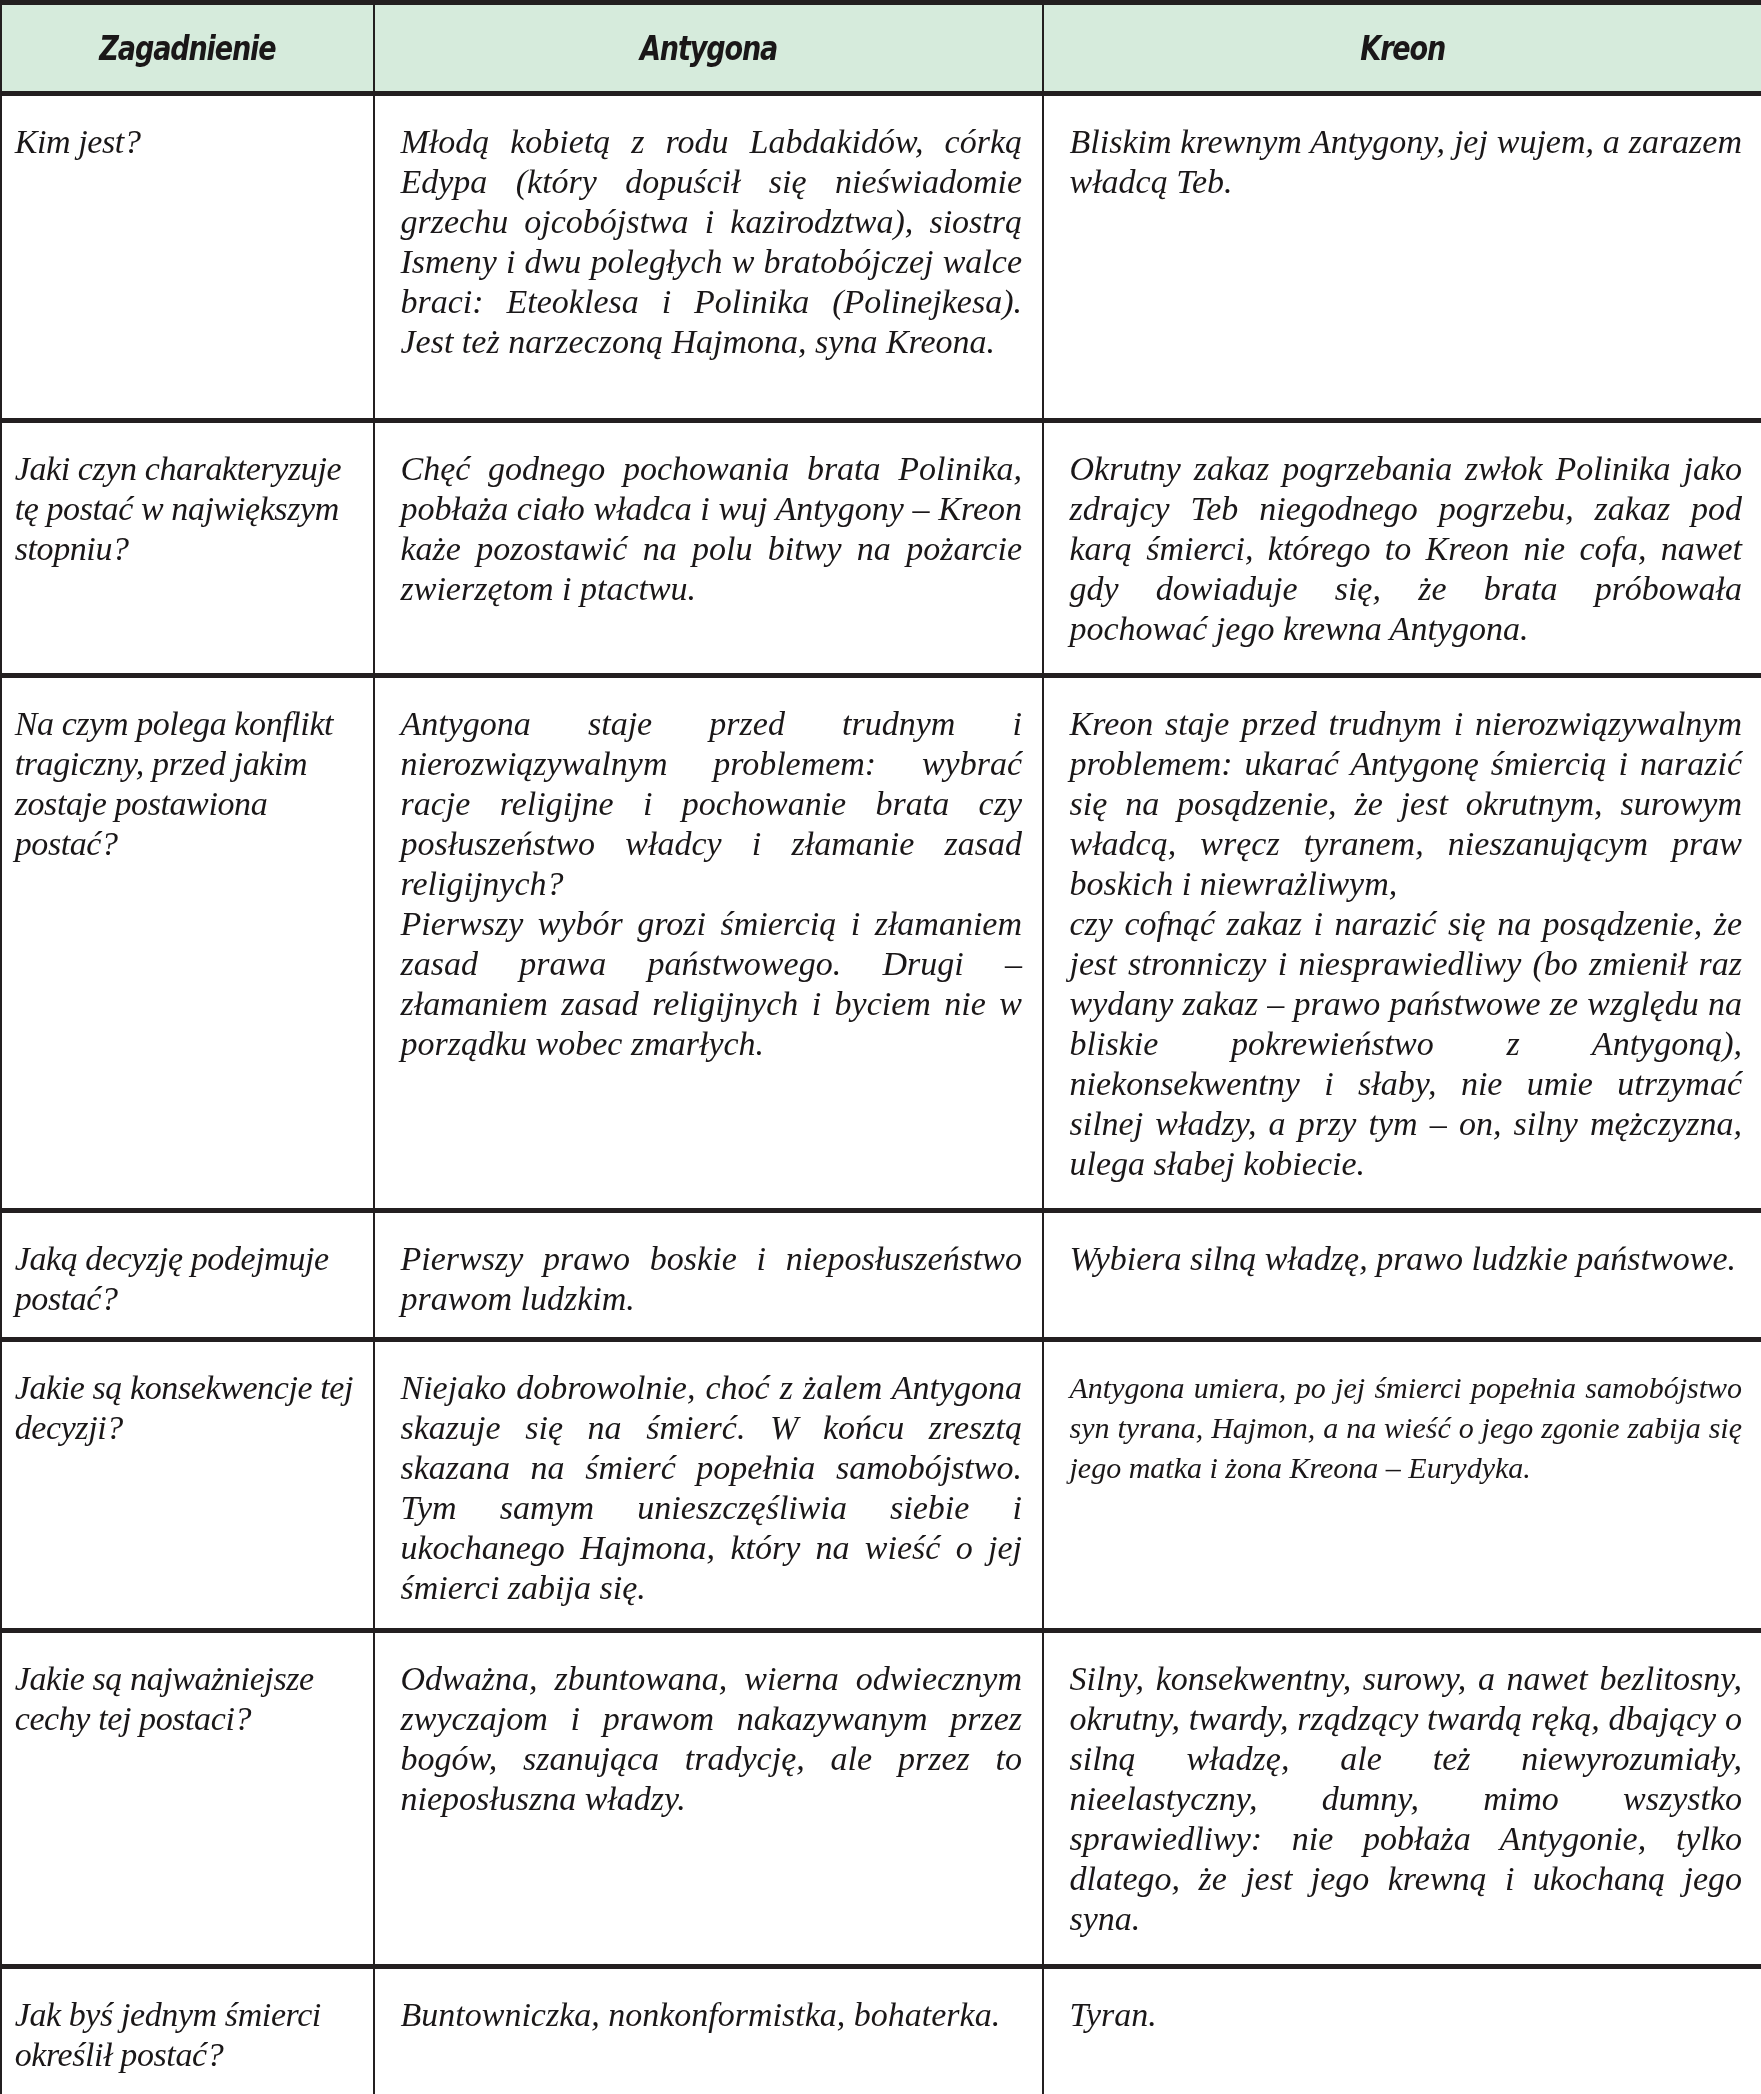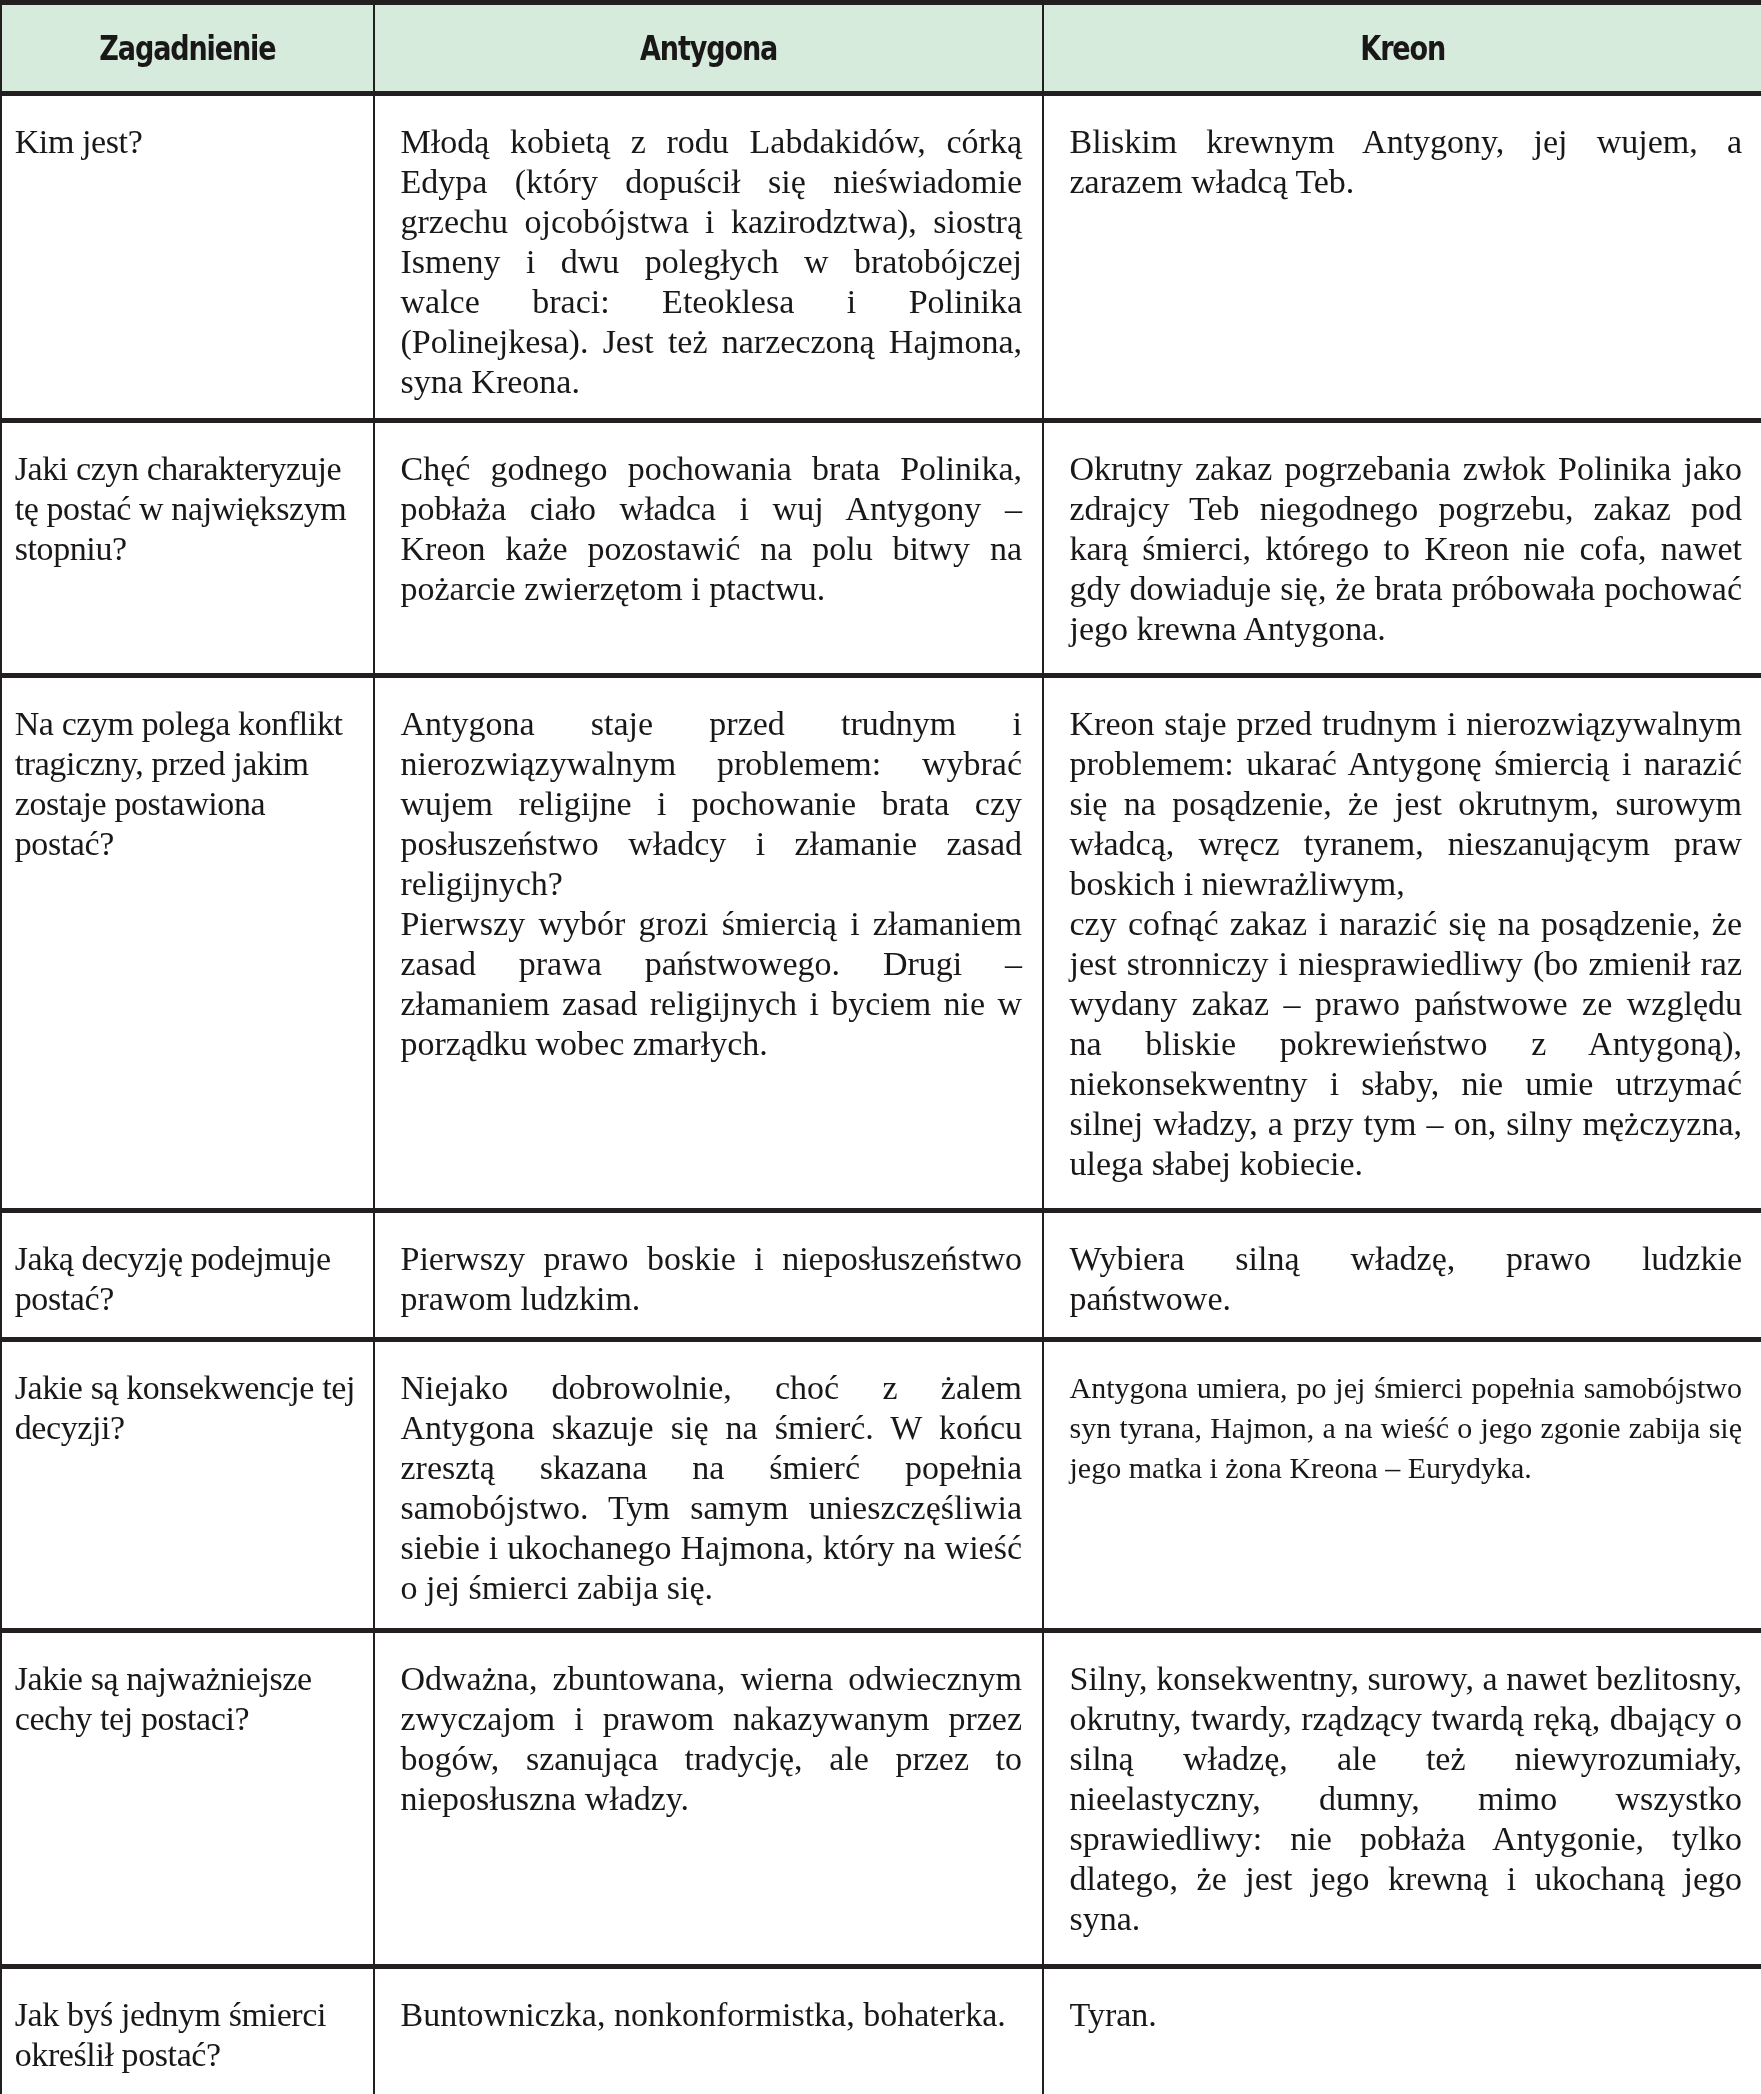"Zagadnienie" .tbl th, .tbl td { font-style: none -> italic }
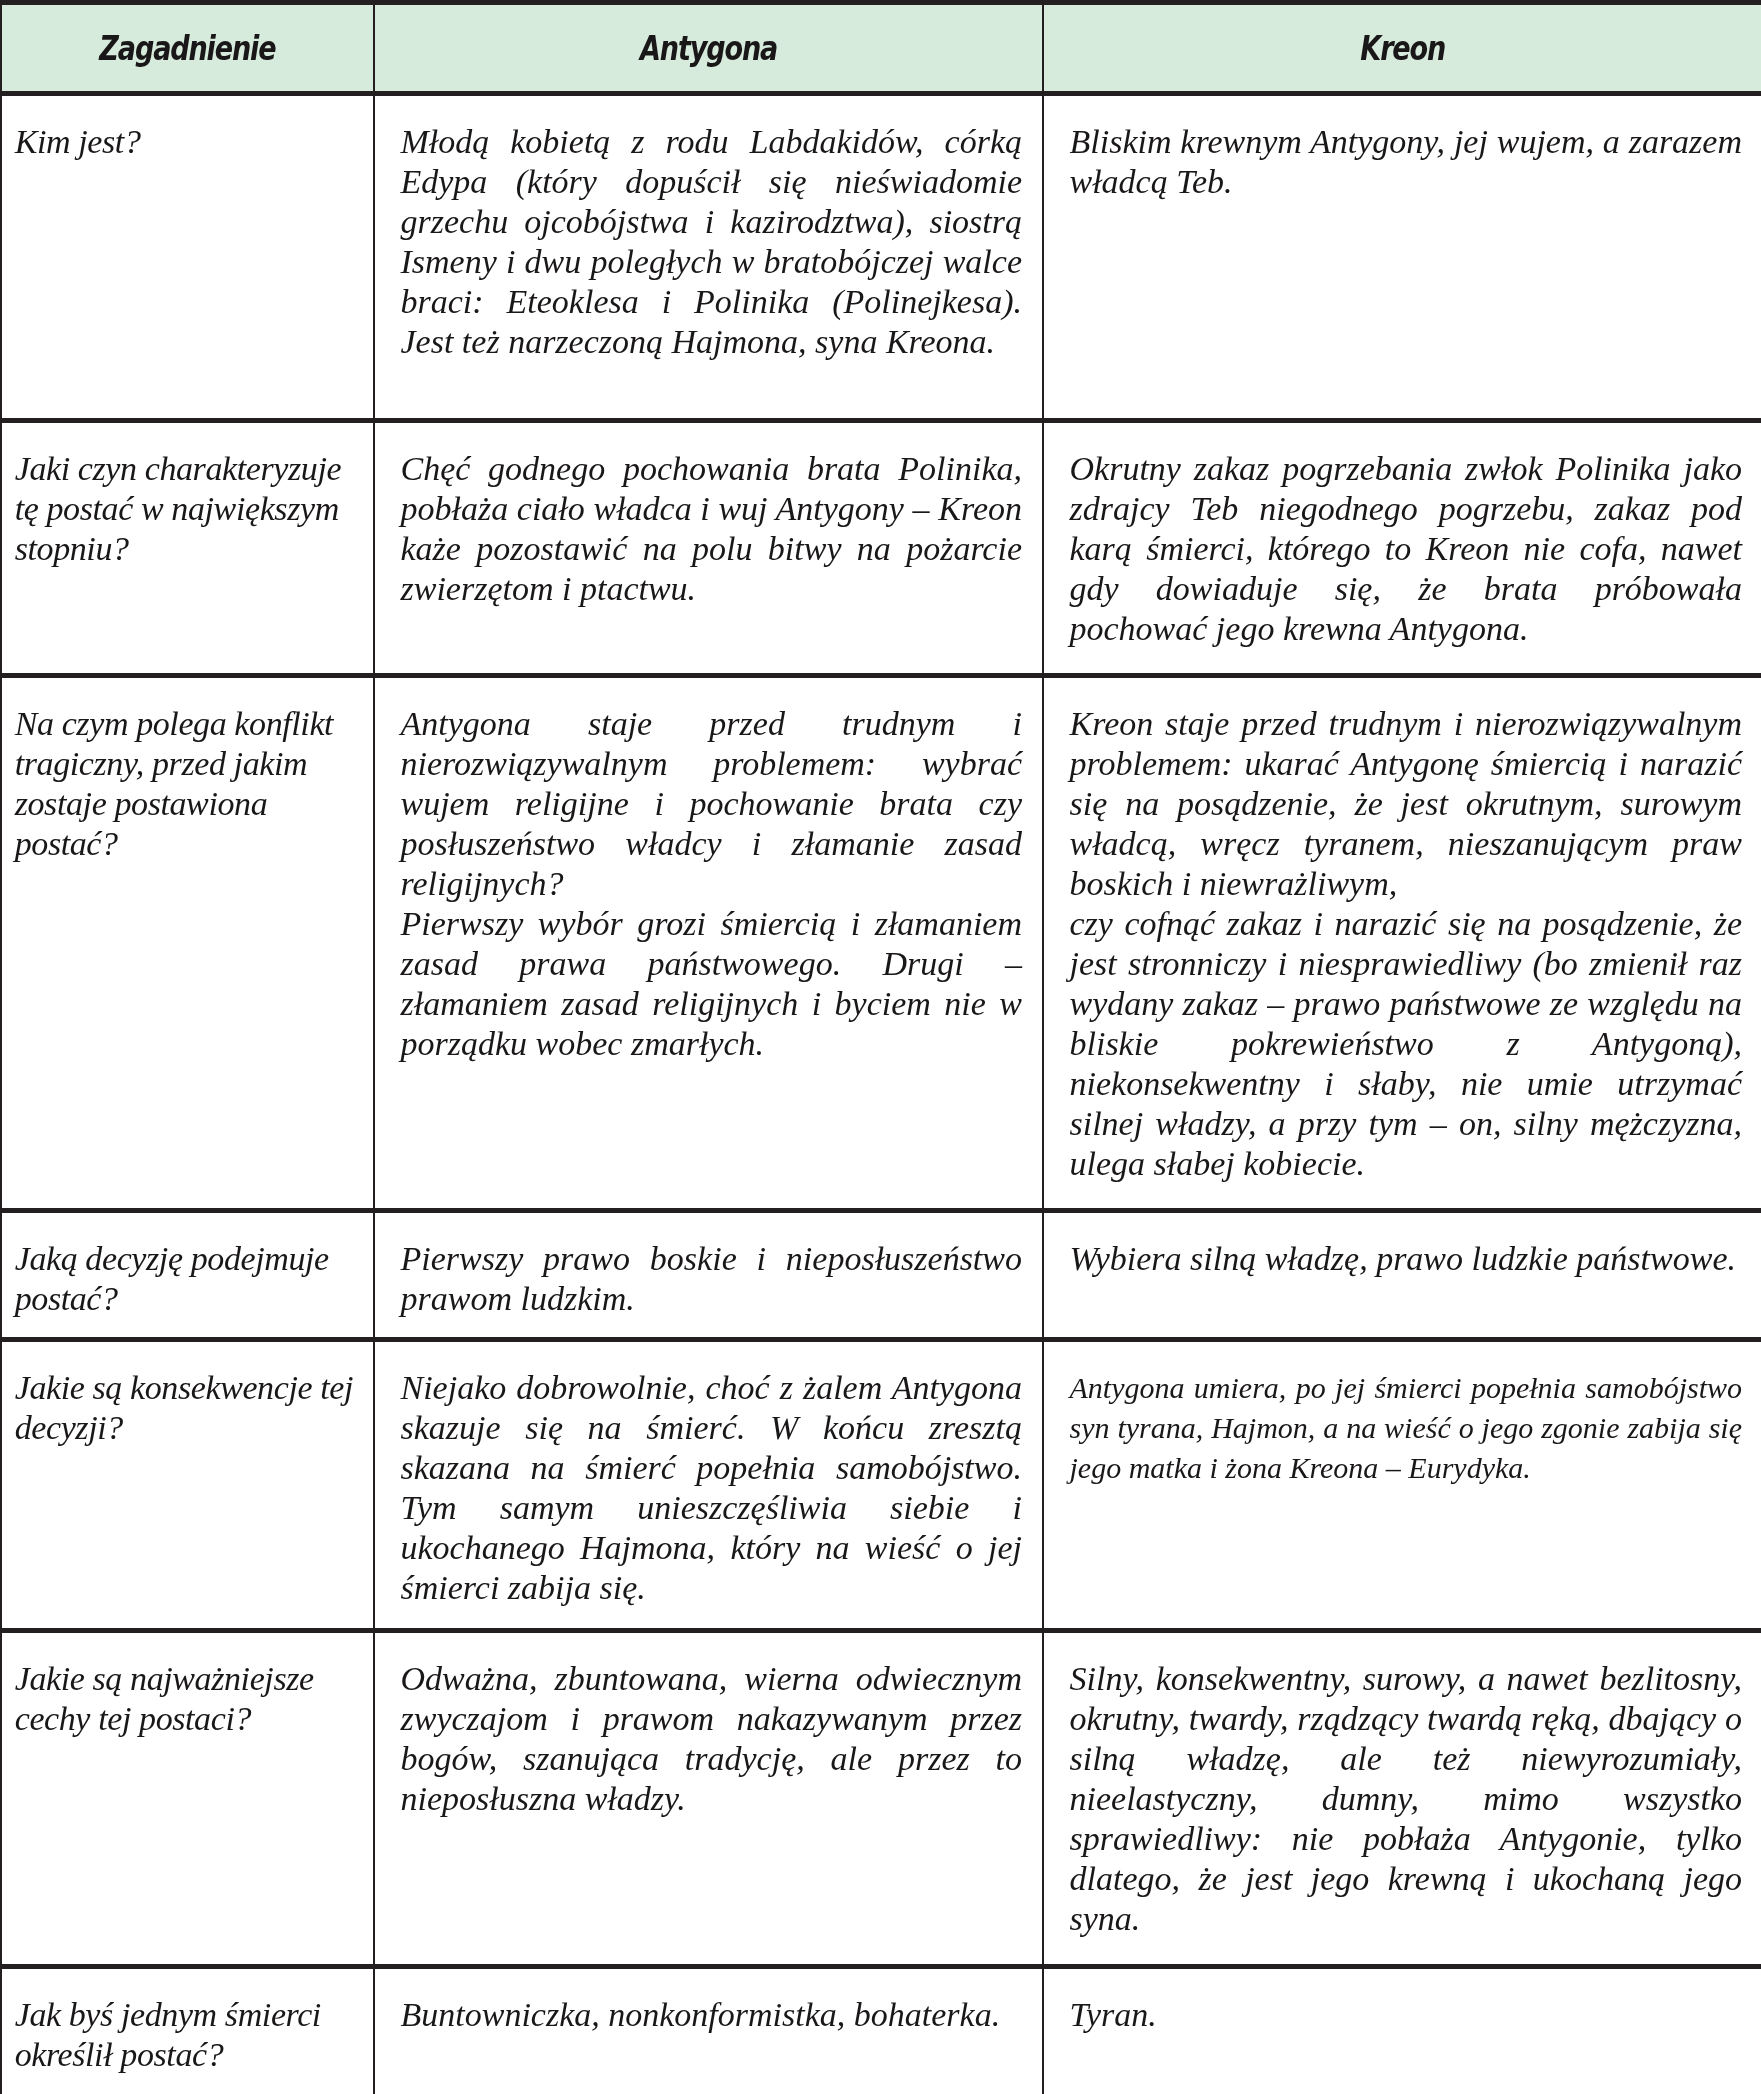"Antygona staje przed trudnym i" span.cell-text { text: wujem -> racje }
